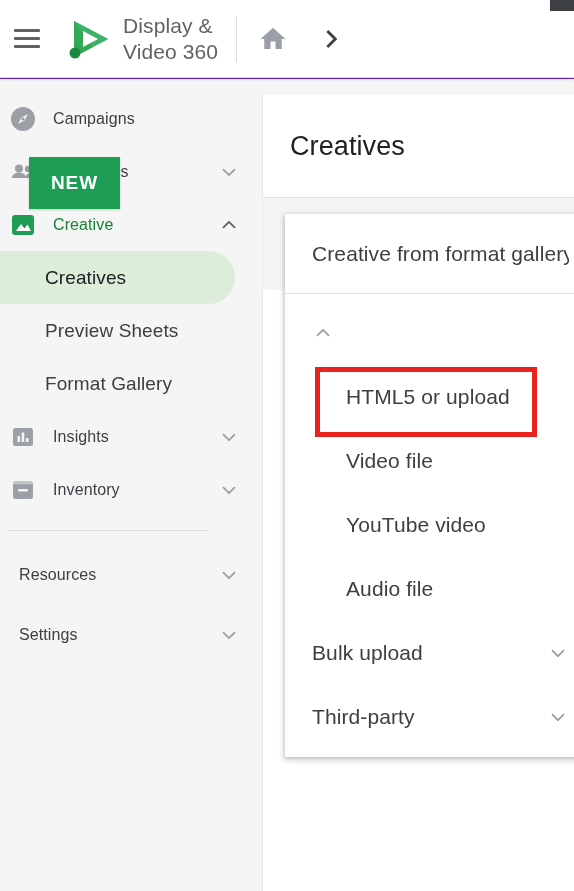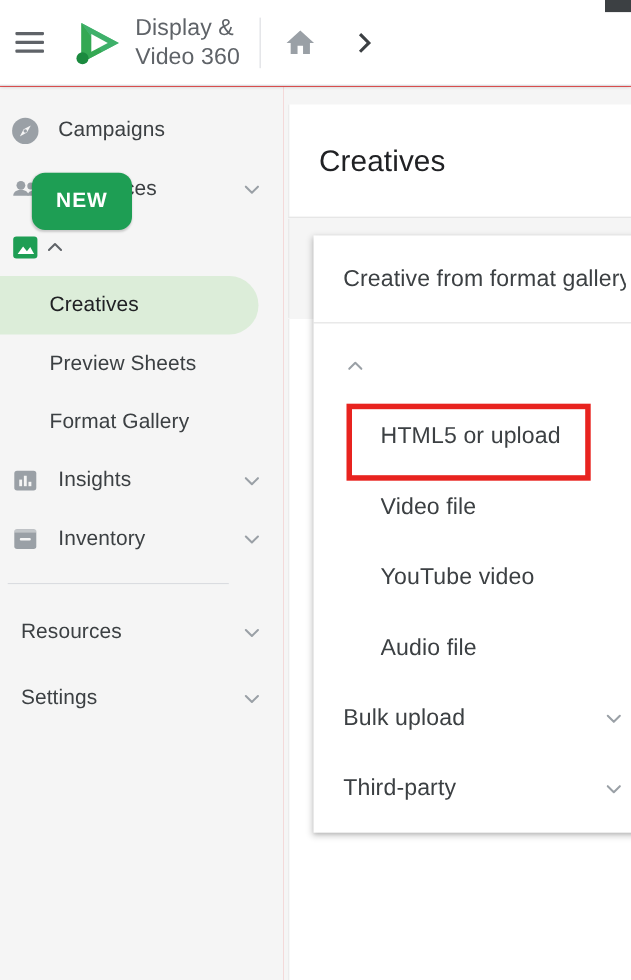"Display &" #app { background: #ef4444 -> #6d28d9 }
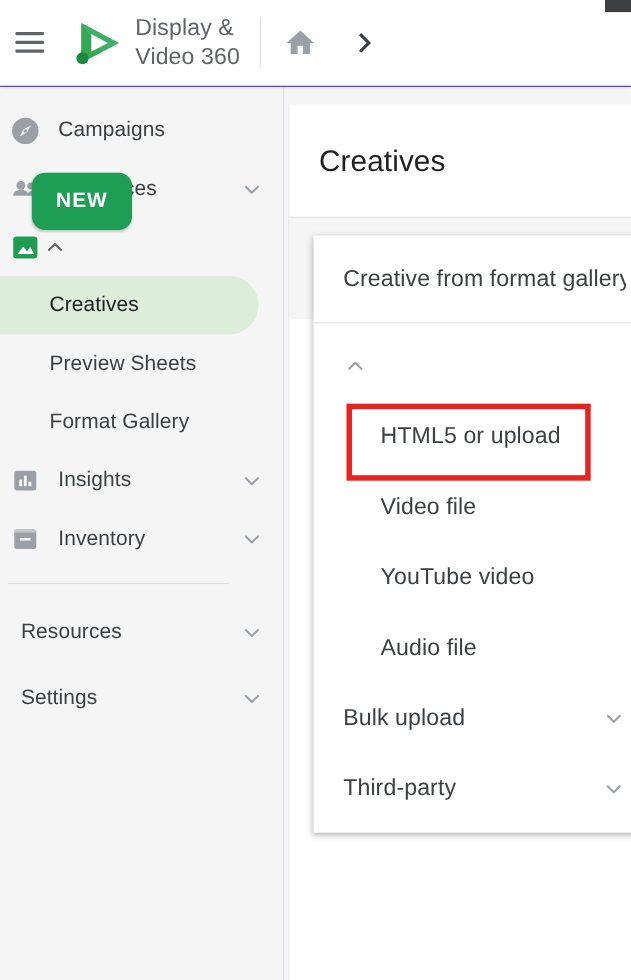"Campaigns" .nav-label { font-size: 19px -> 16px }
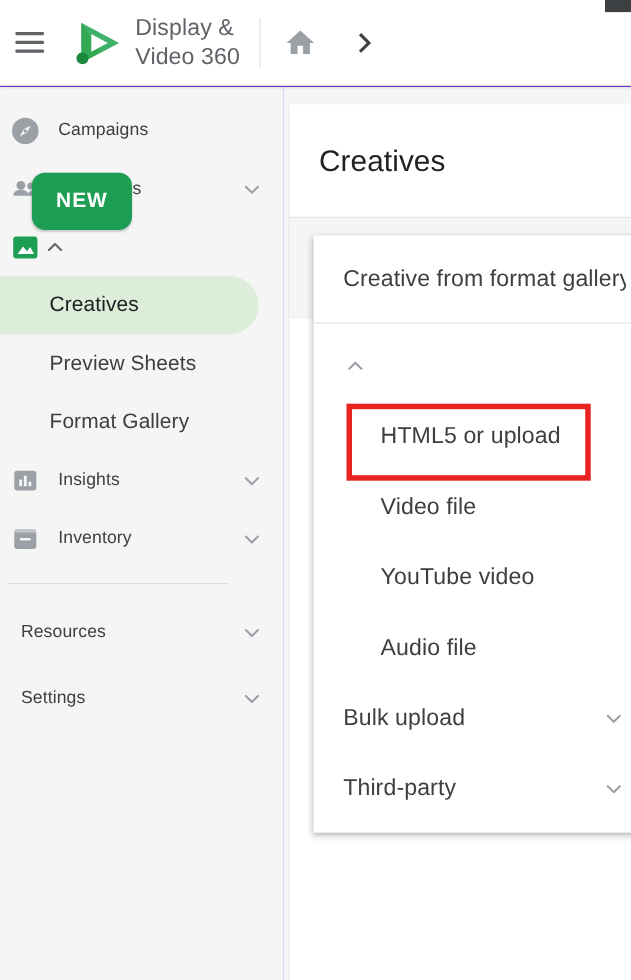"NEW" .new-button { border-radius: 12px -> 0 }
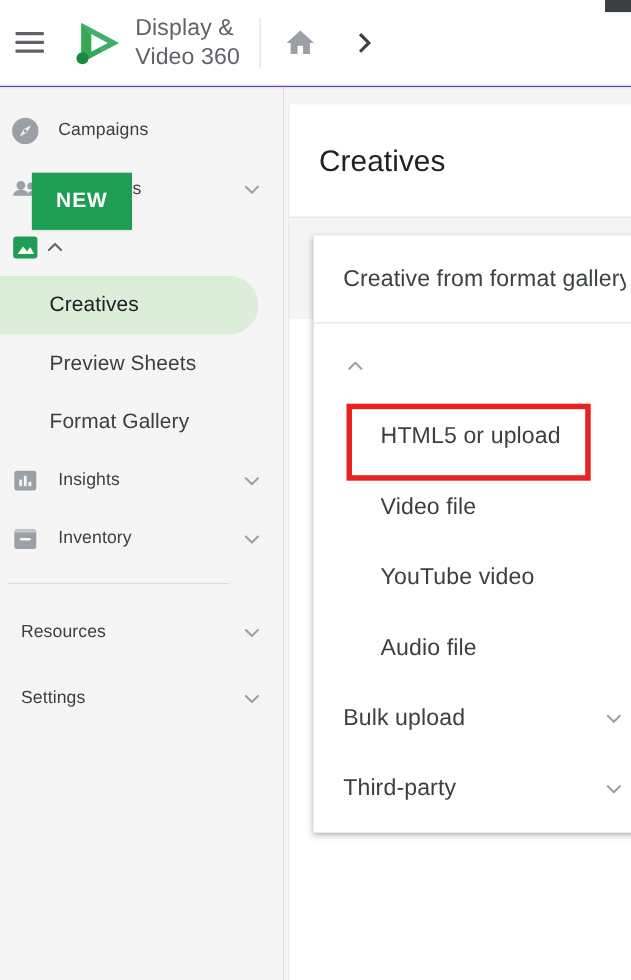"Creative" span.nav-label { html: none -> <span>Creative</span> }
